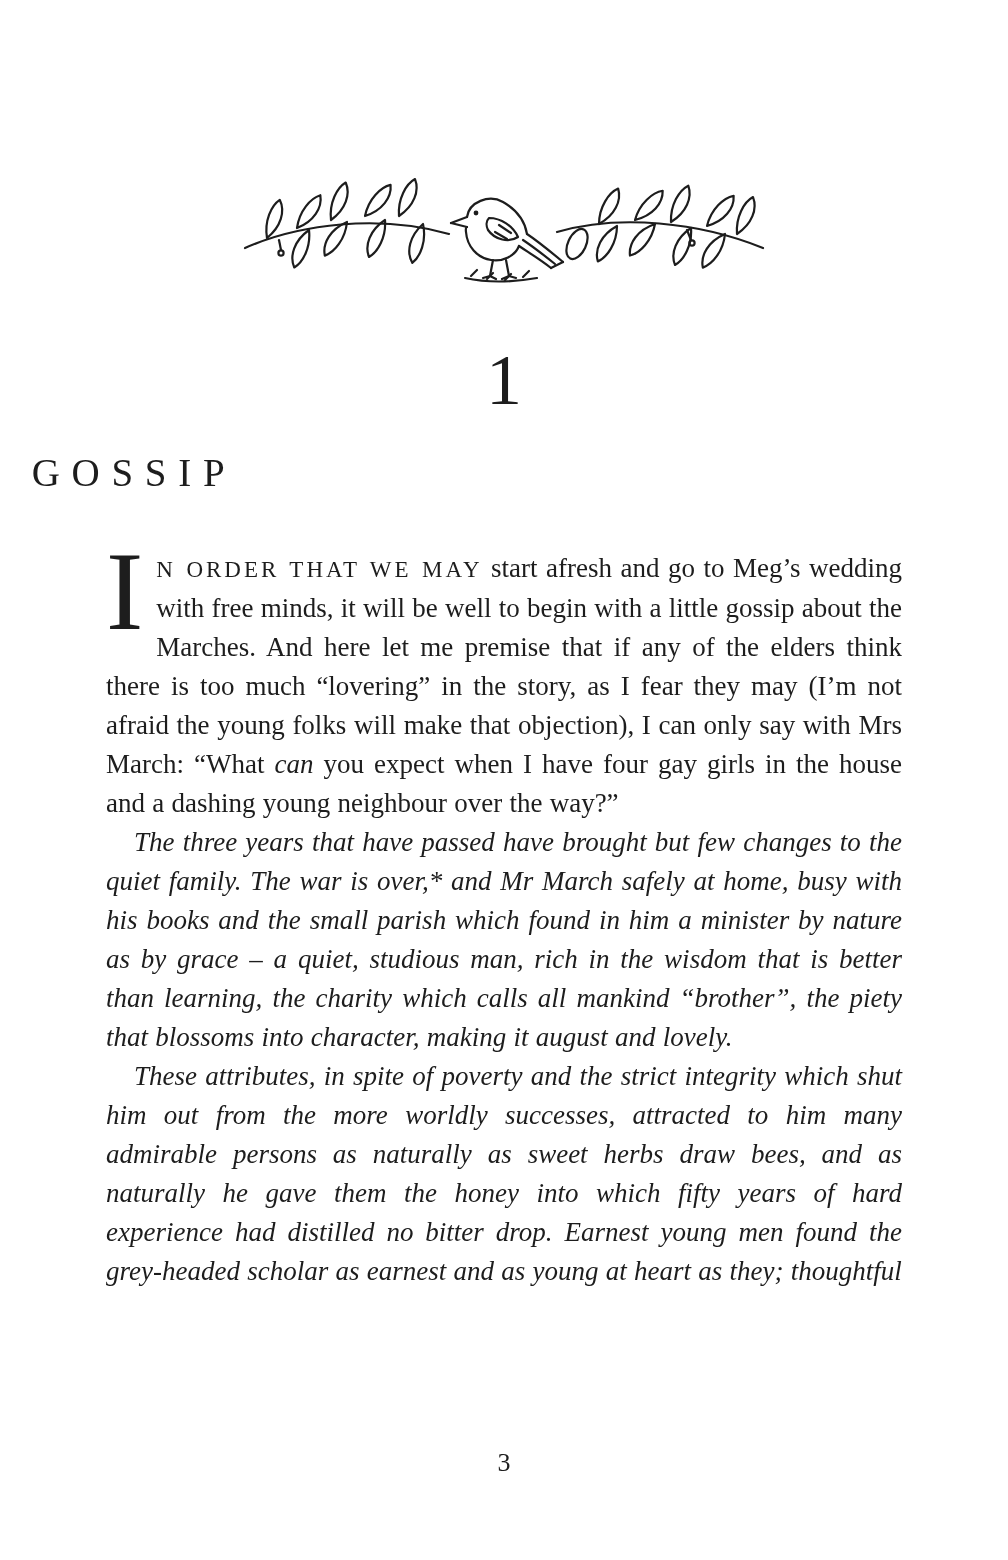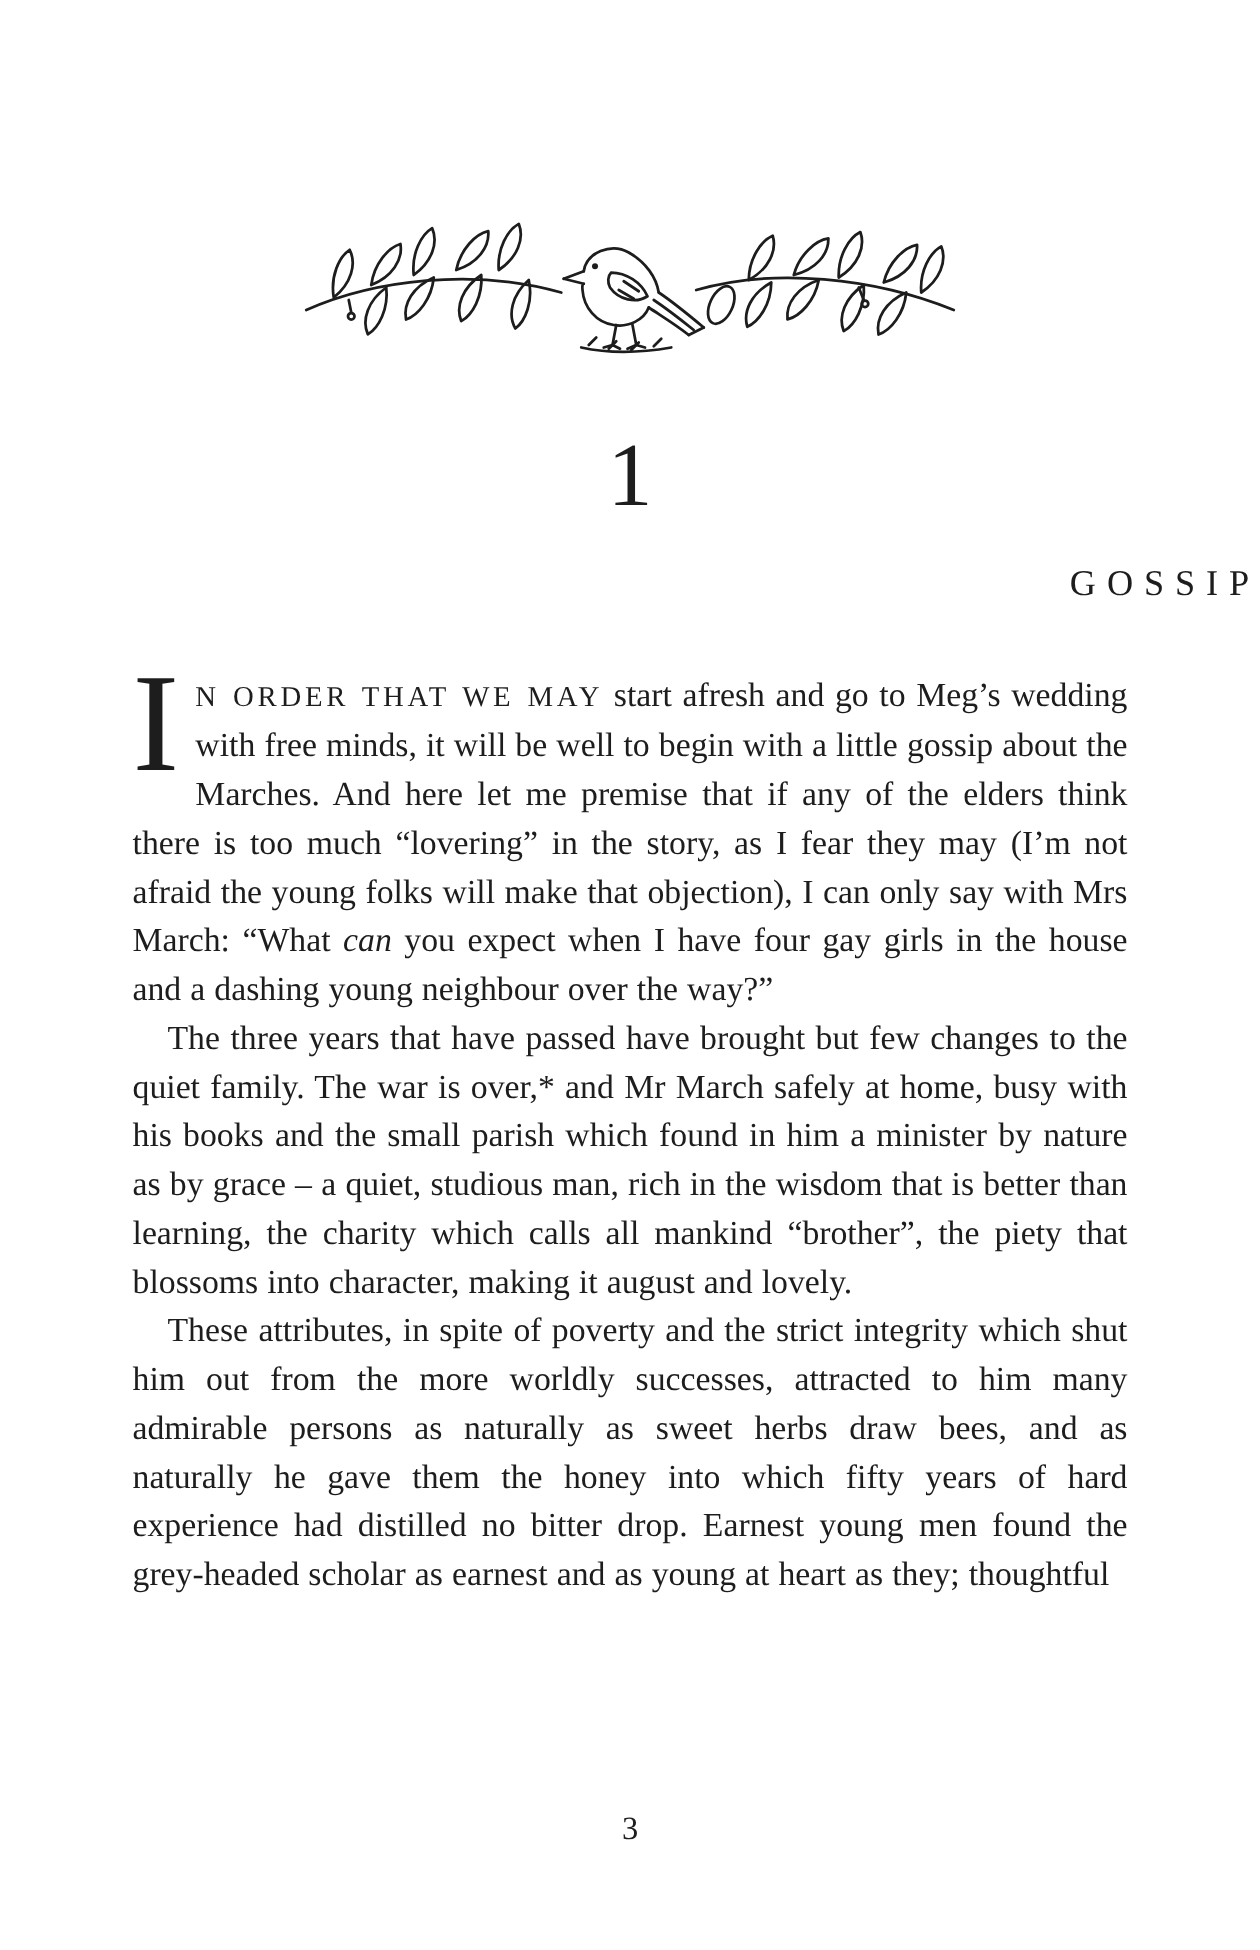"GOSSIP" .chapter-title { font-size: 29px -> 39px; padding-left: none -> 20px; text-align: right -> left }
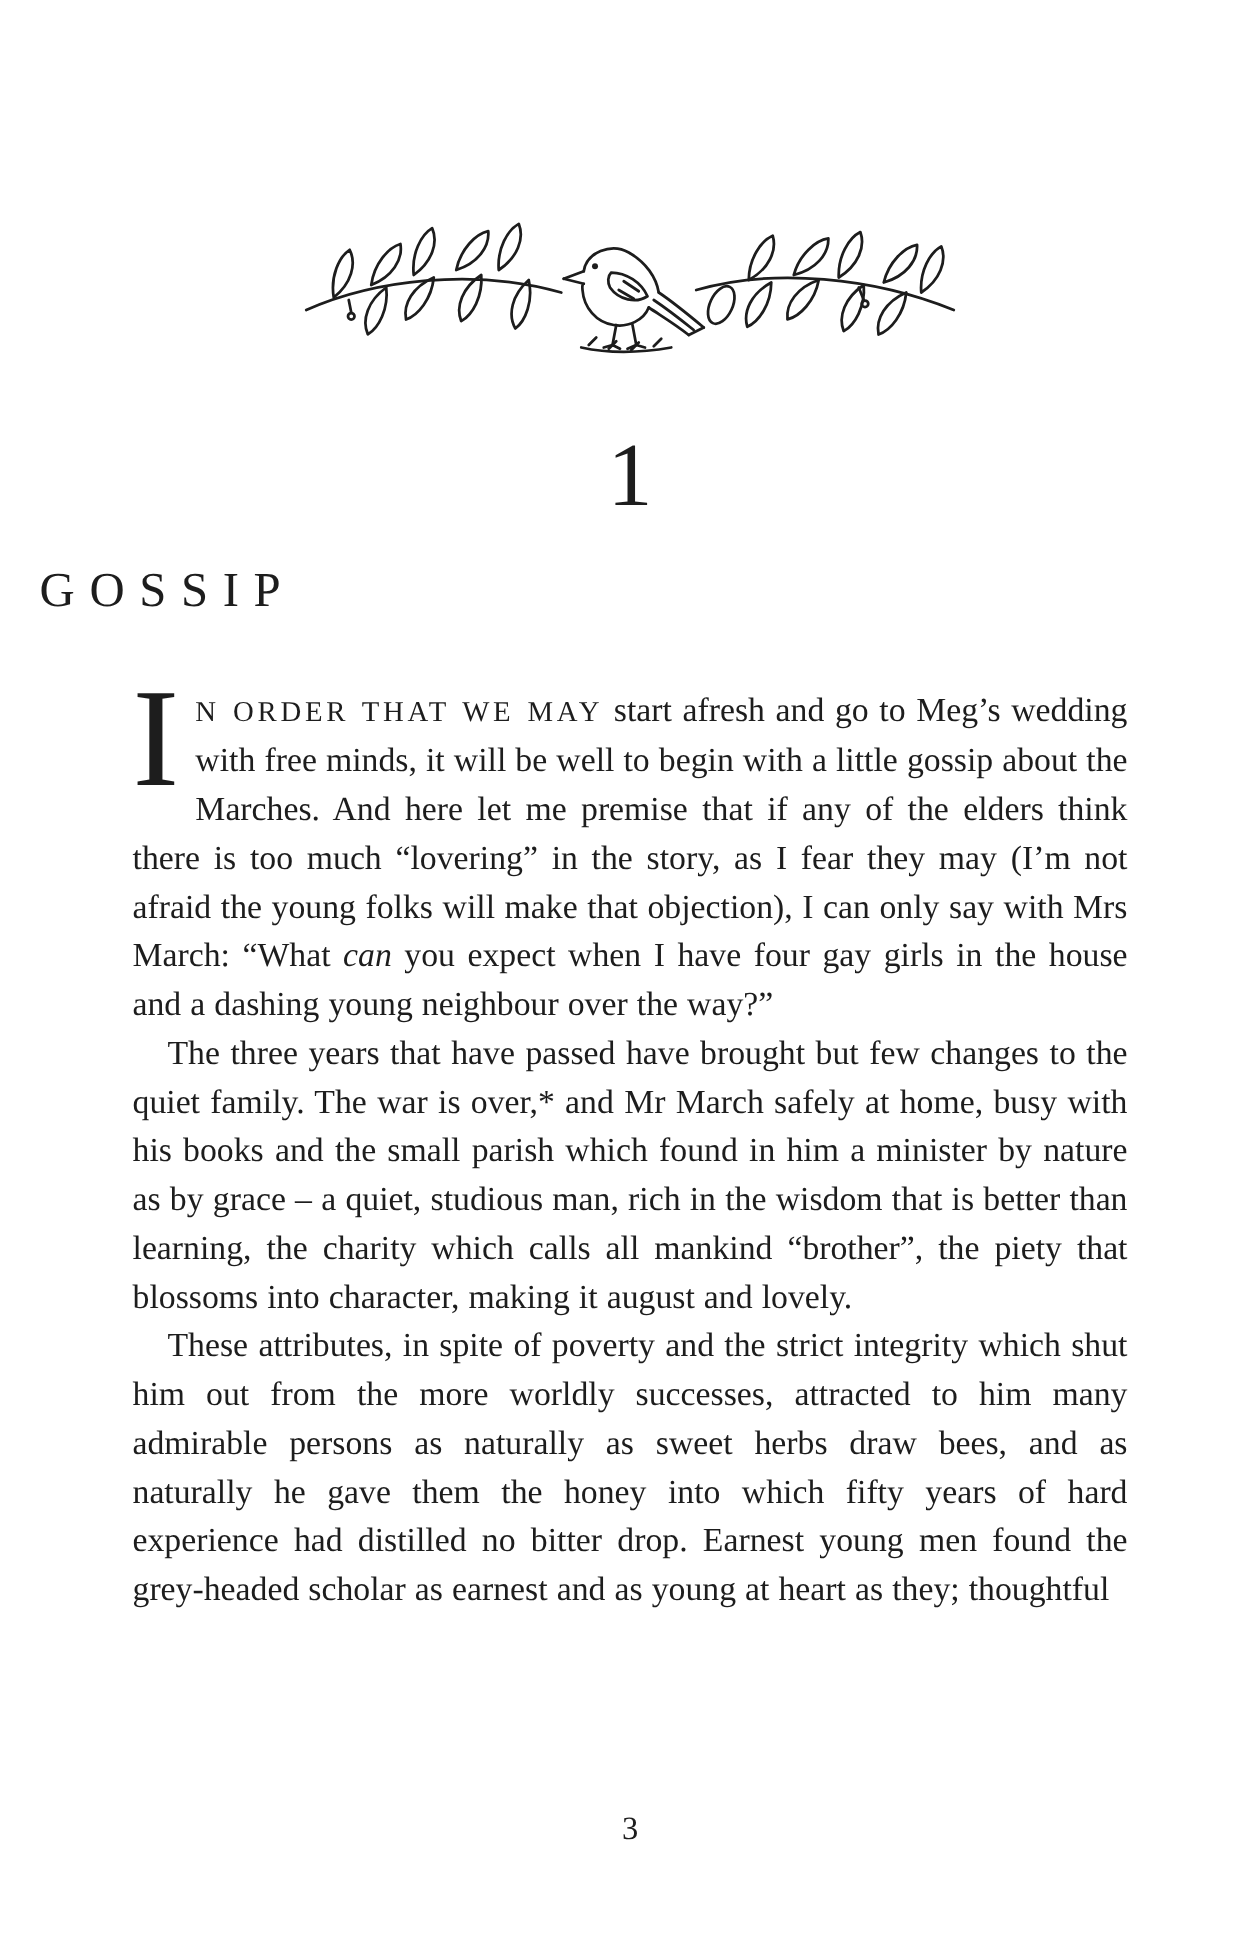"The three years that have" .para + .para { font-style: none -> italic }
